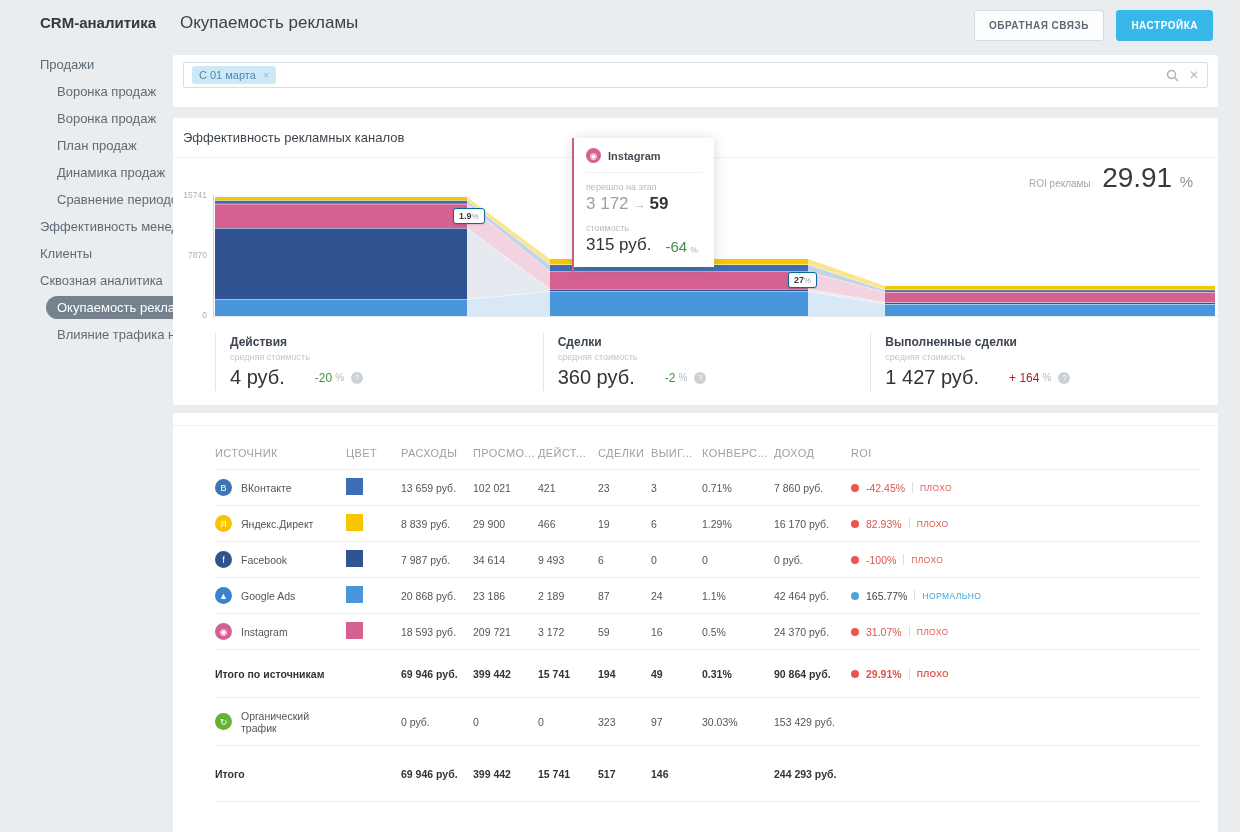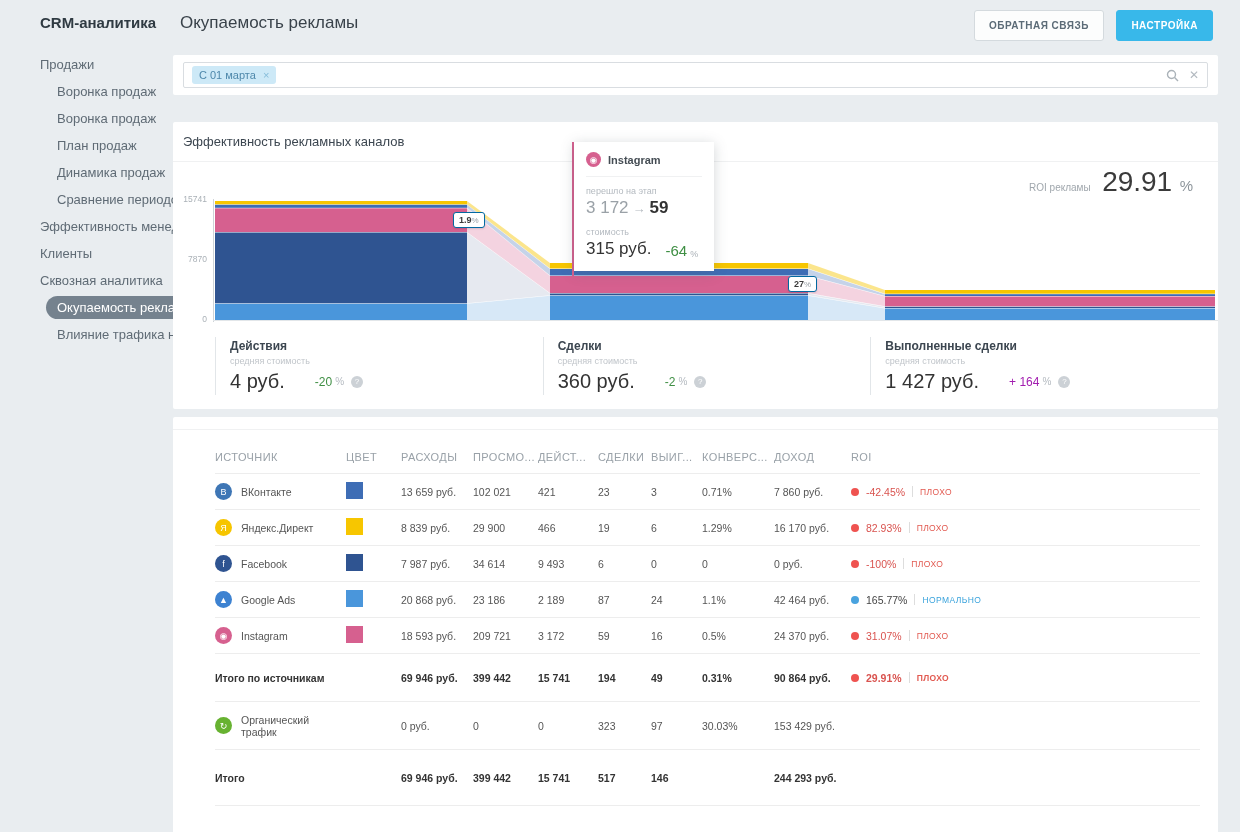"С 01 марта" .filter-card { height: 40px -> 52px }
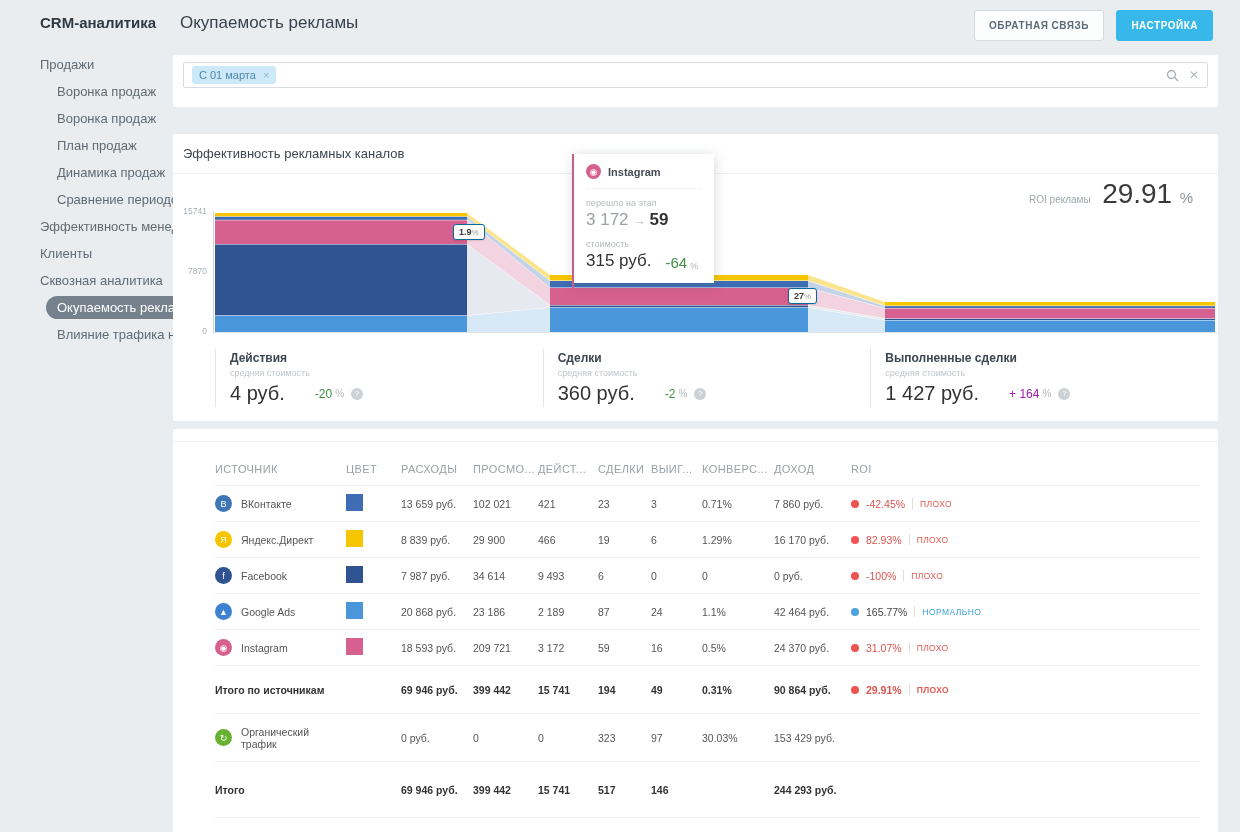"Эффективность рекламных каналов" .chart-card { margin-top: 27px -> 11px }
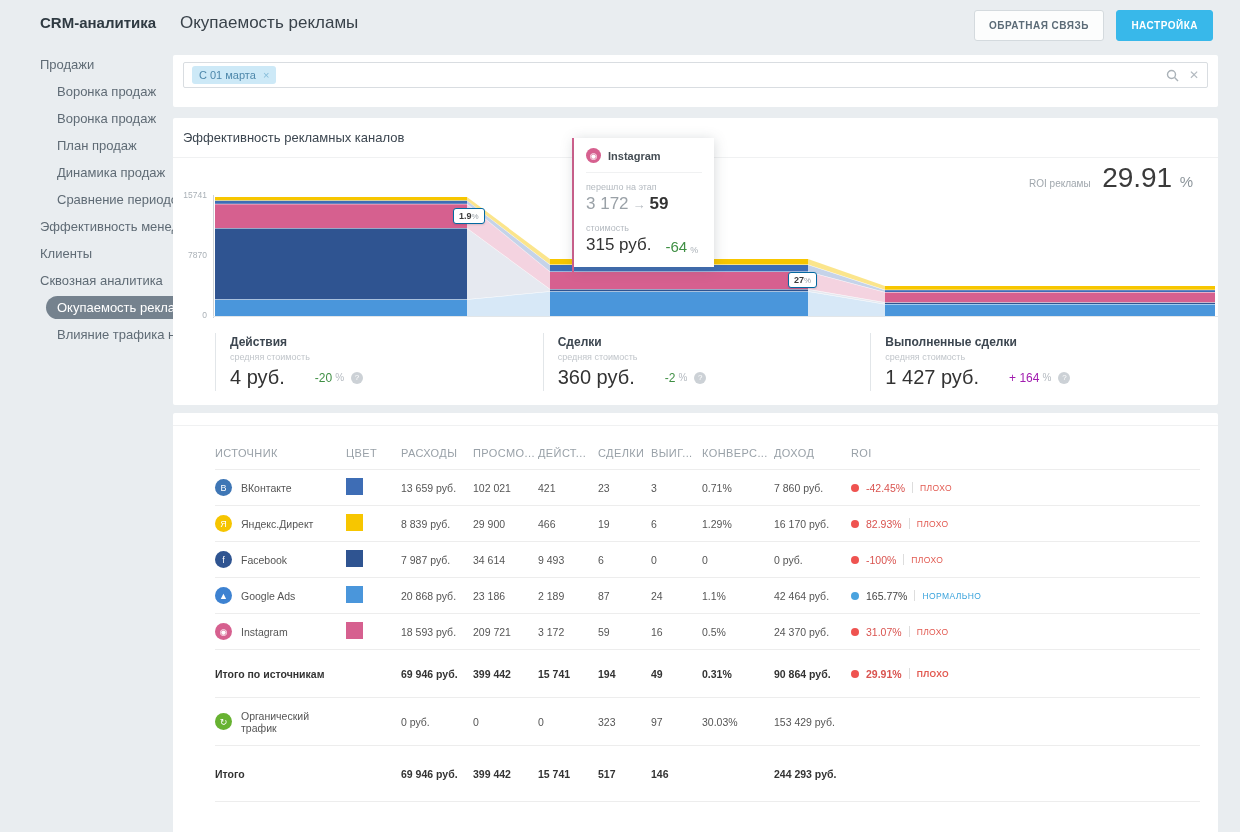"+ 164" .stat-delta[data-tone="red"] { color: #a21caf -> #b91c1c }
